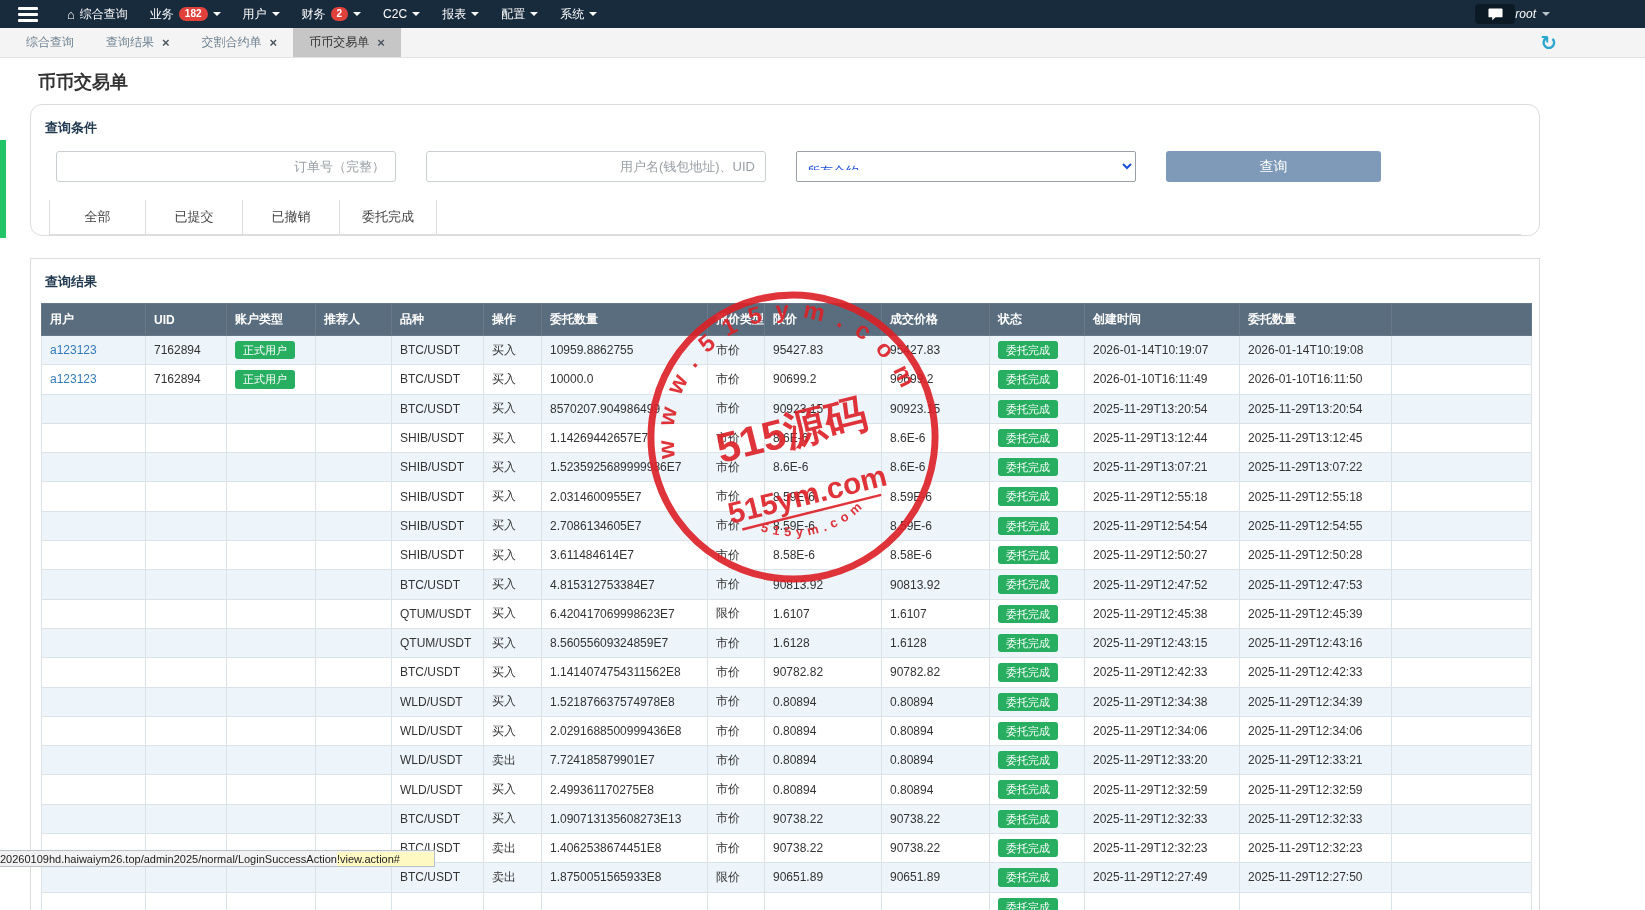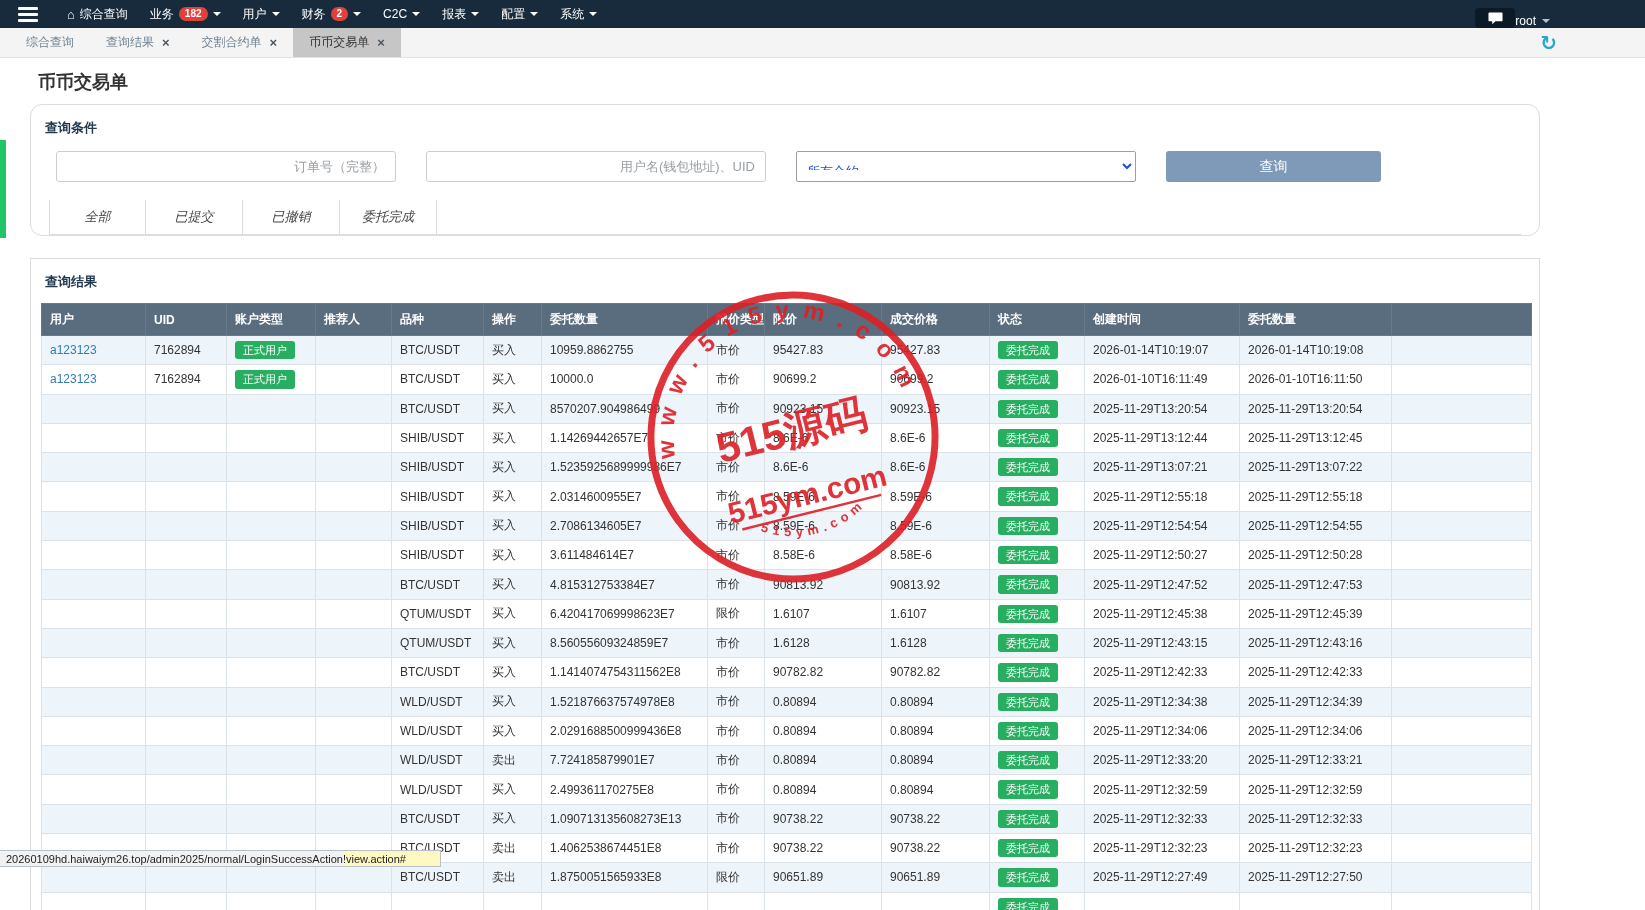"root" .nav-right { align-items: flex-end -> center; font-style: none -> italic }
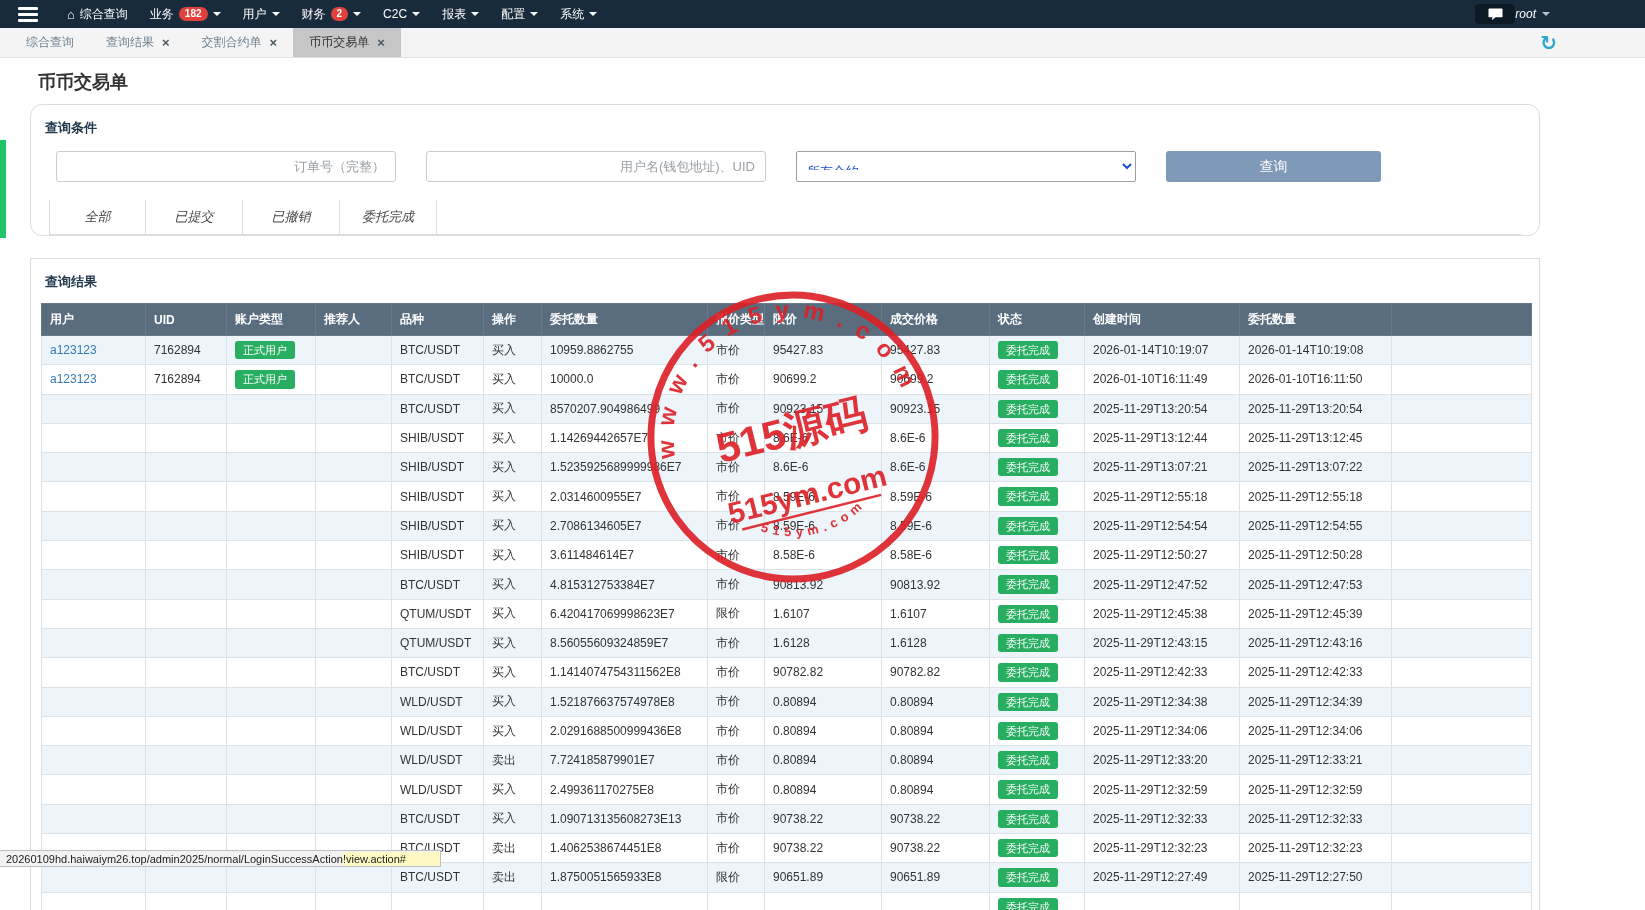"全部" .filter-row { font-style: italic -> none }
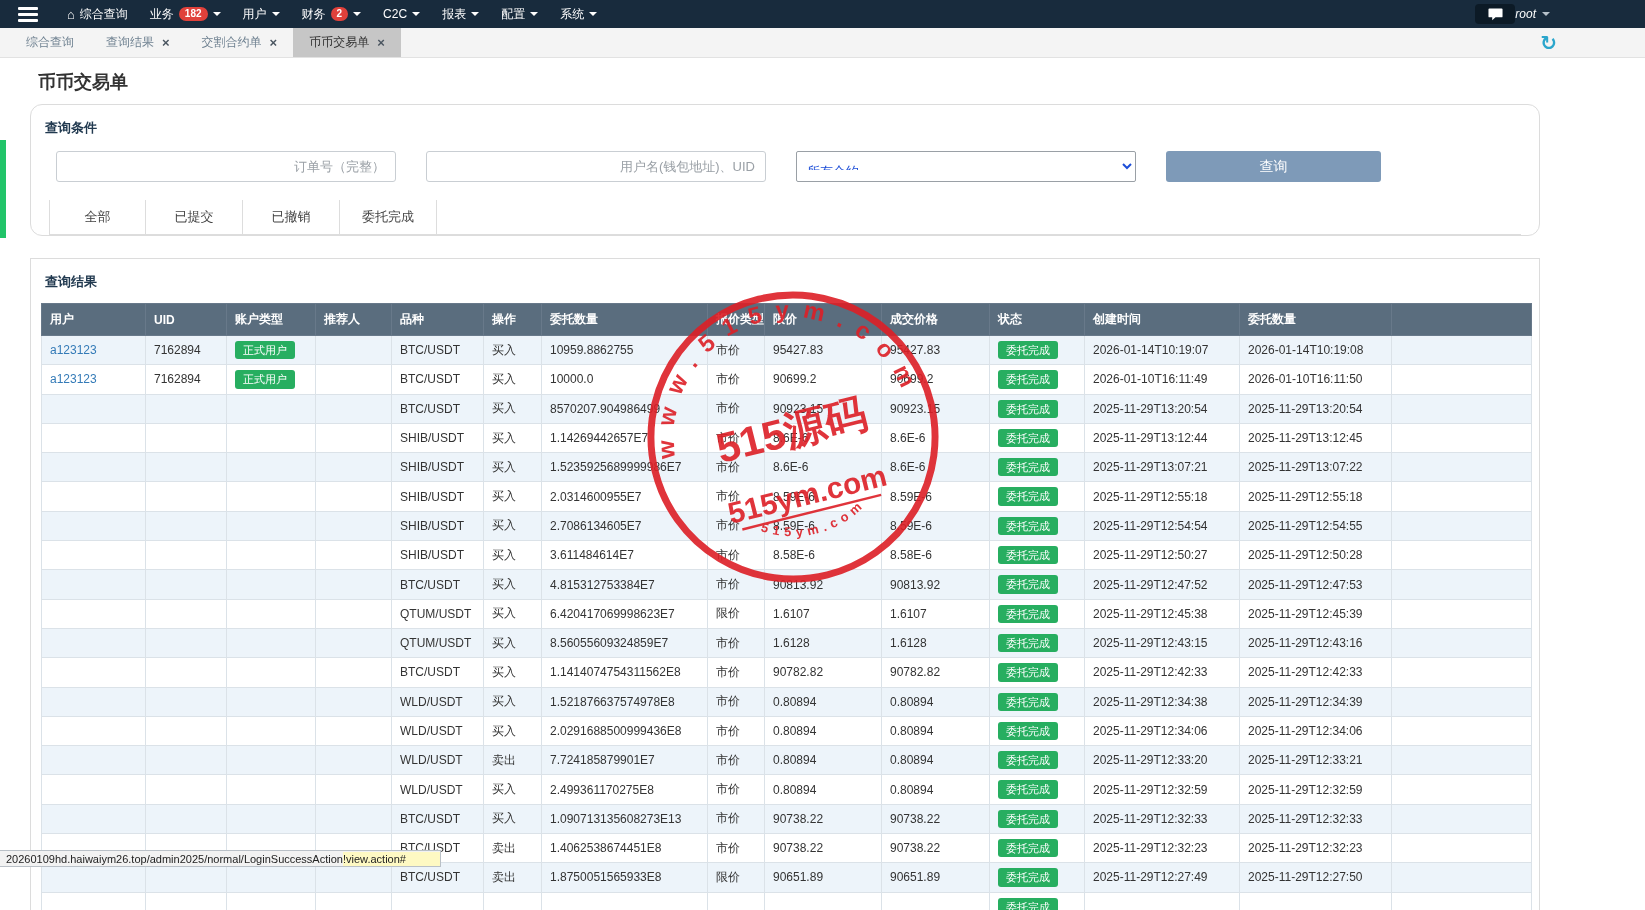"20260109hd.haiwaiym26.top/admin2025/norm" .status-bubble { padding-left: 6px -> none }
